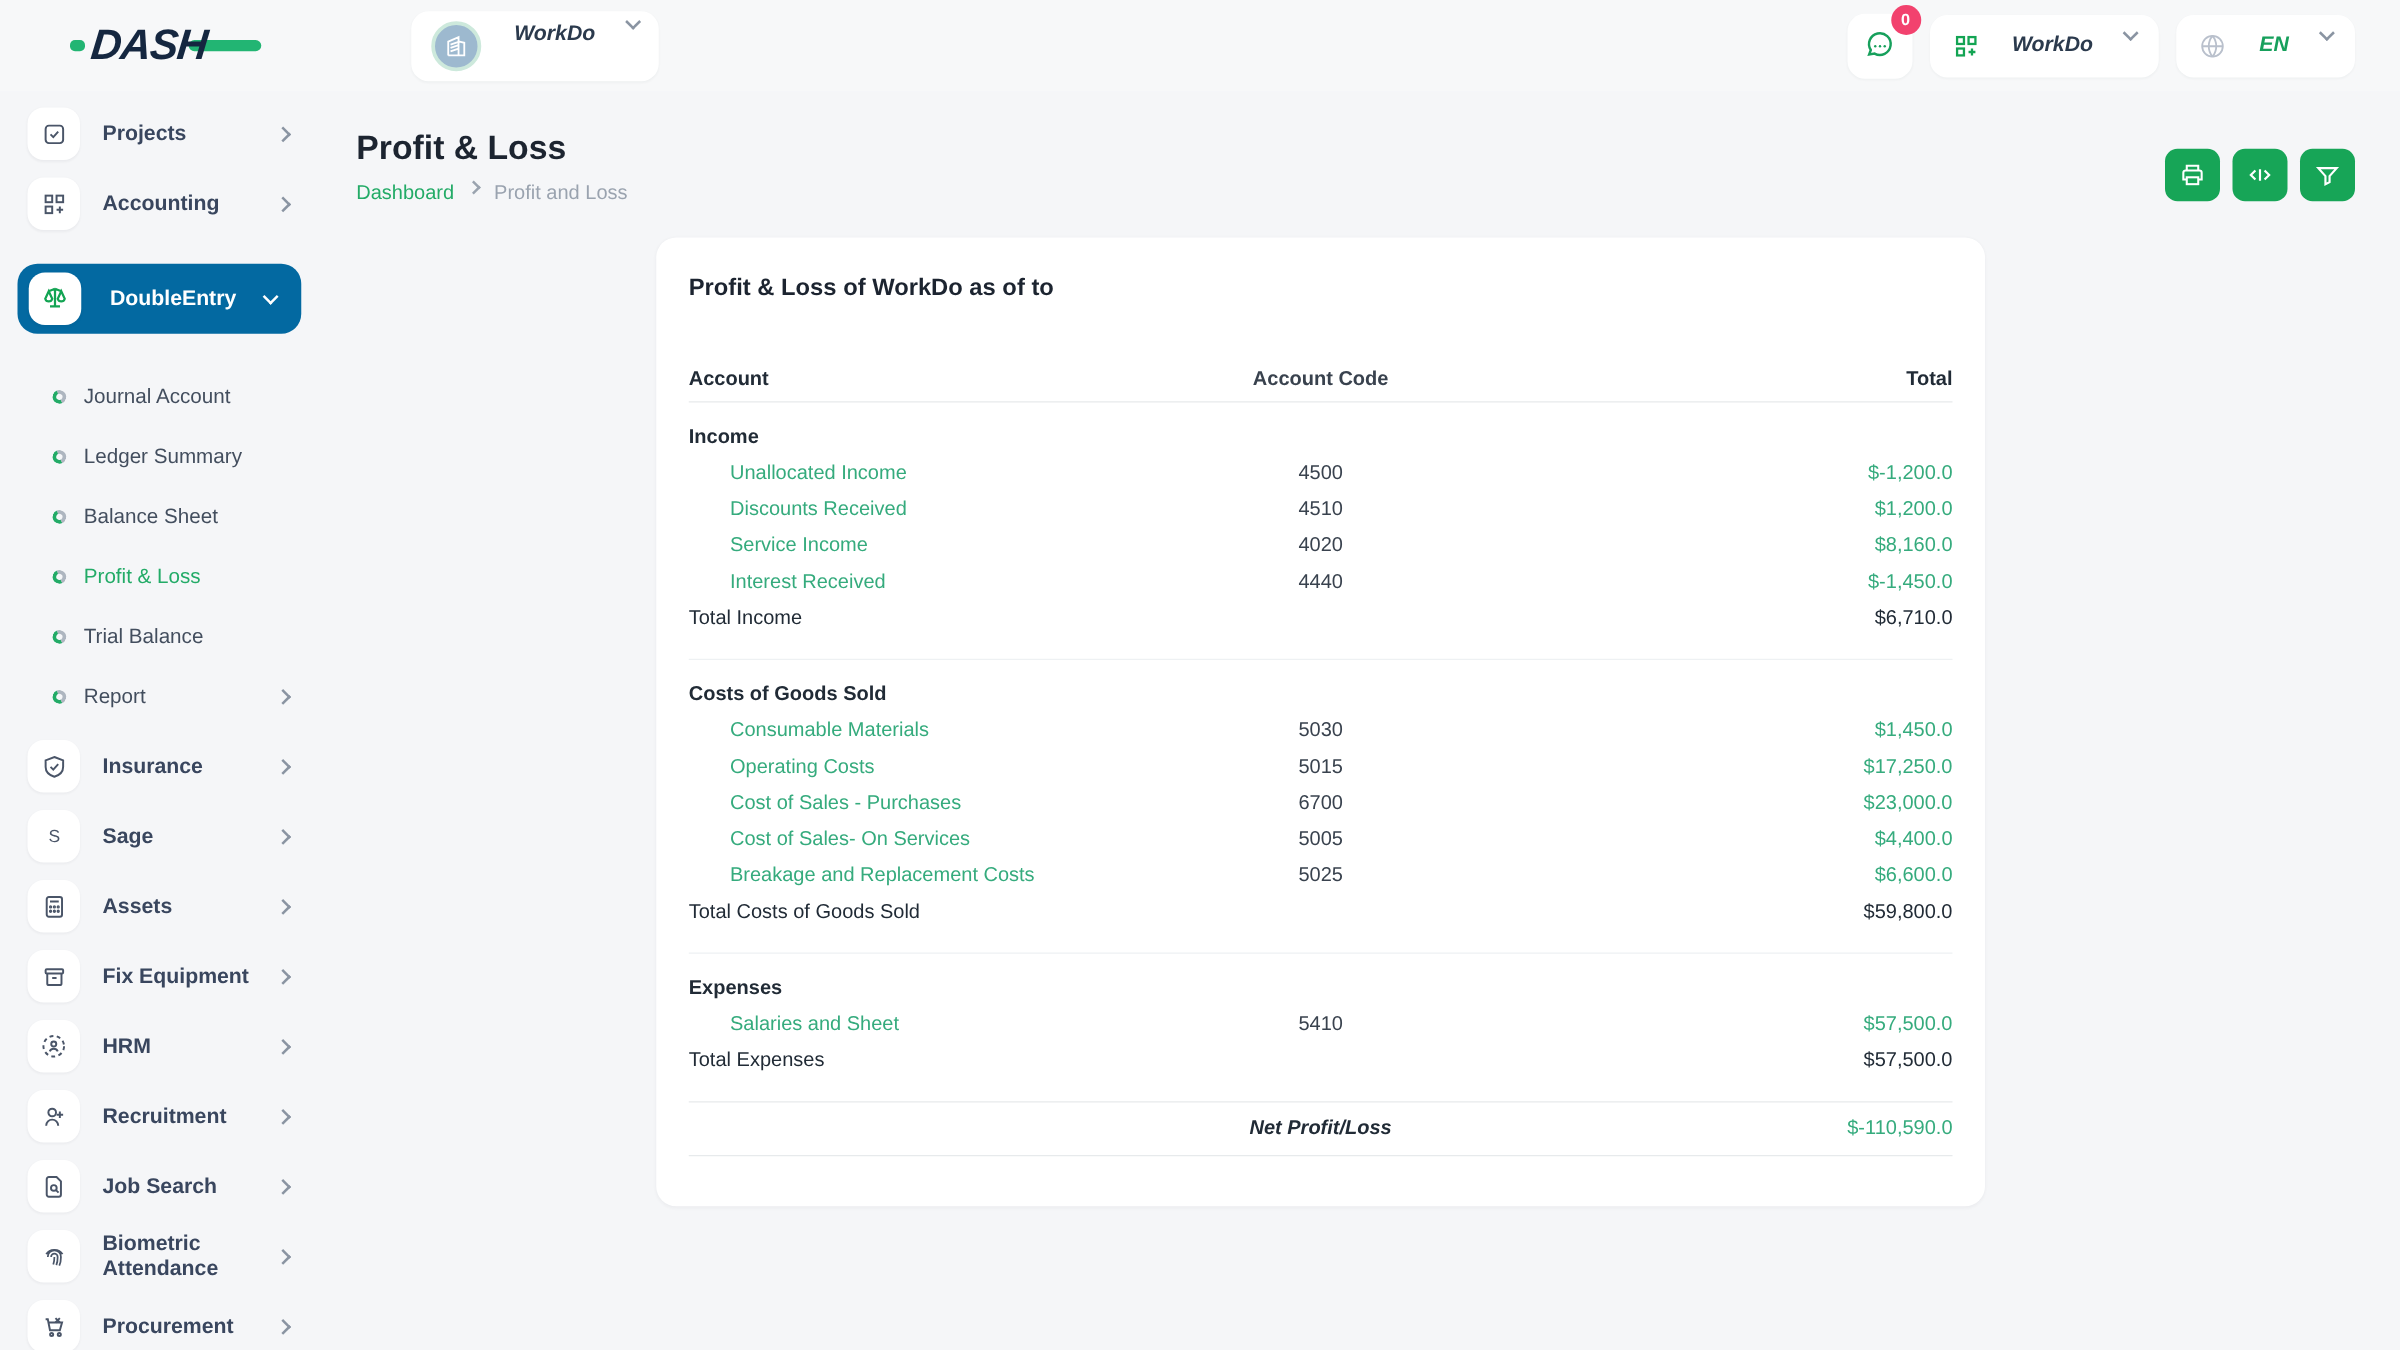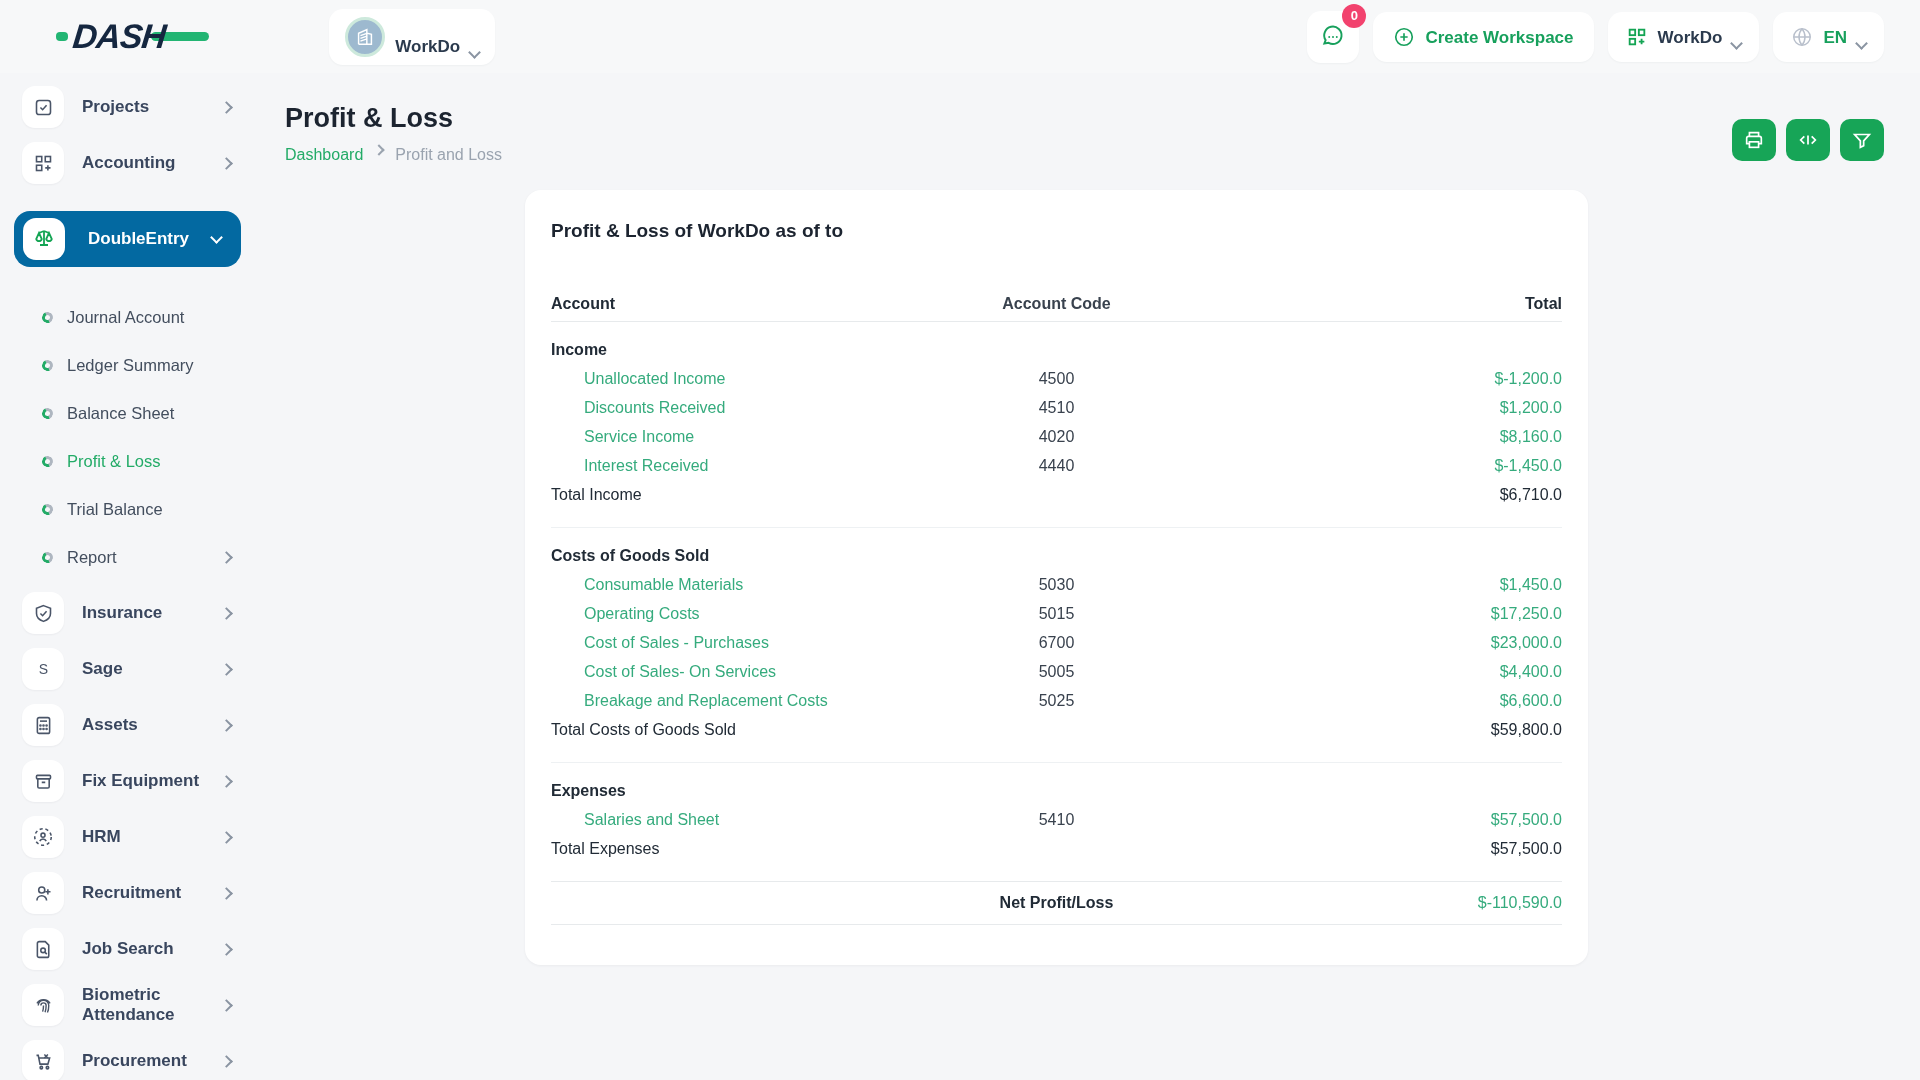"WorkDo" .chip { align-items: flex-end -> flex-start; font-style: none -> italic; gap: 10px -> 26px }
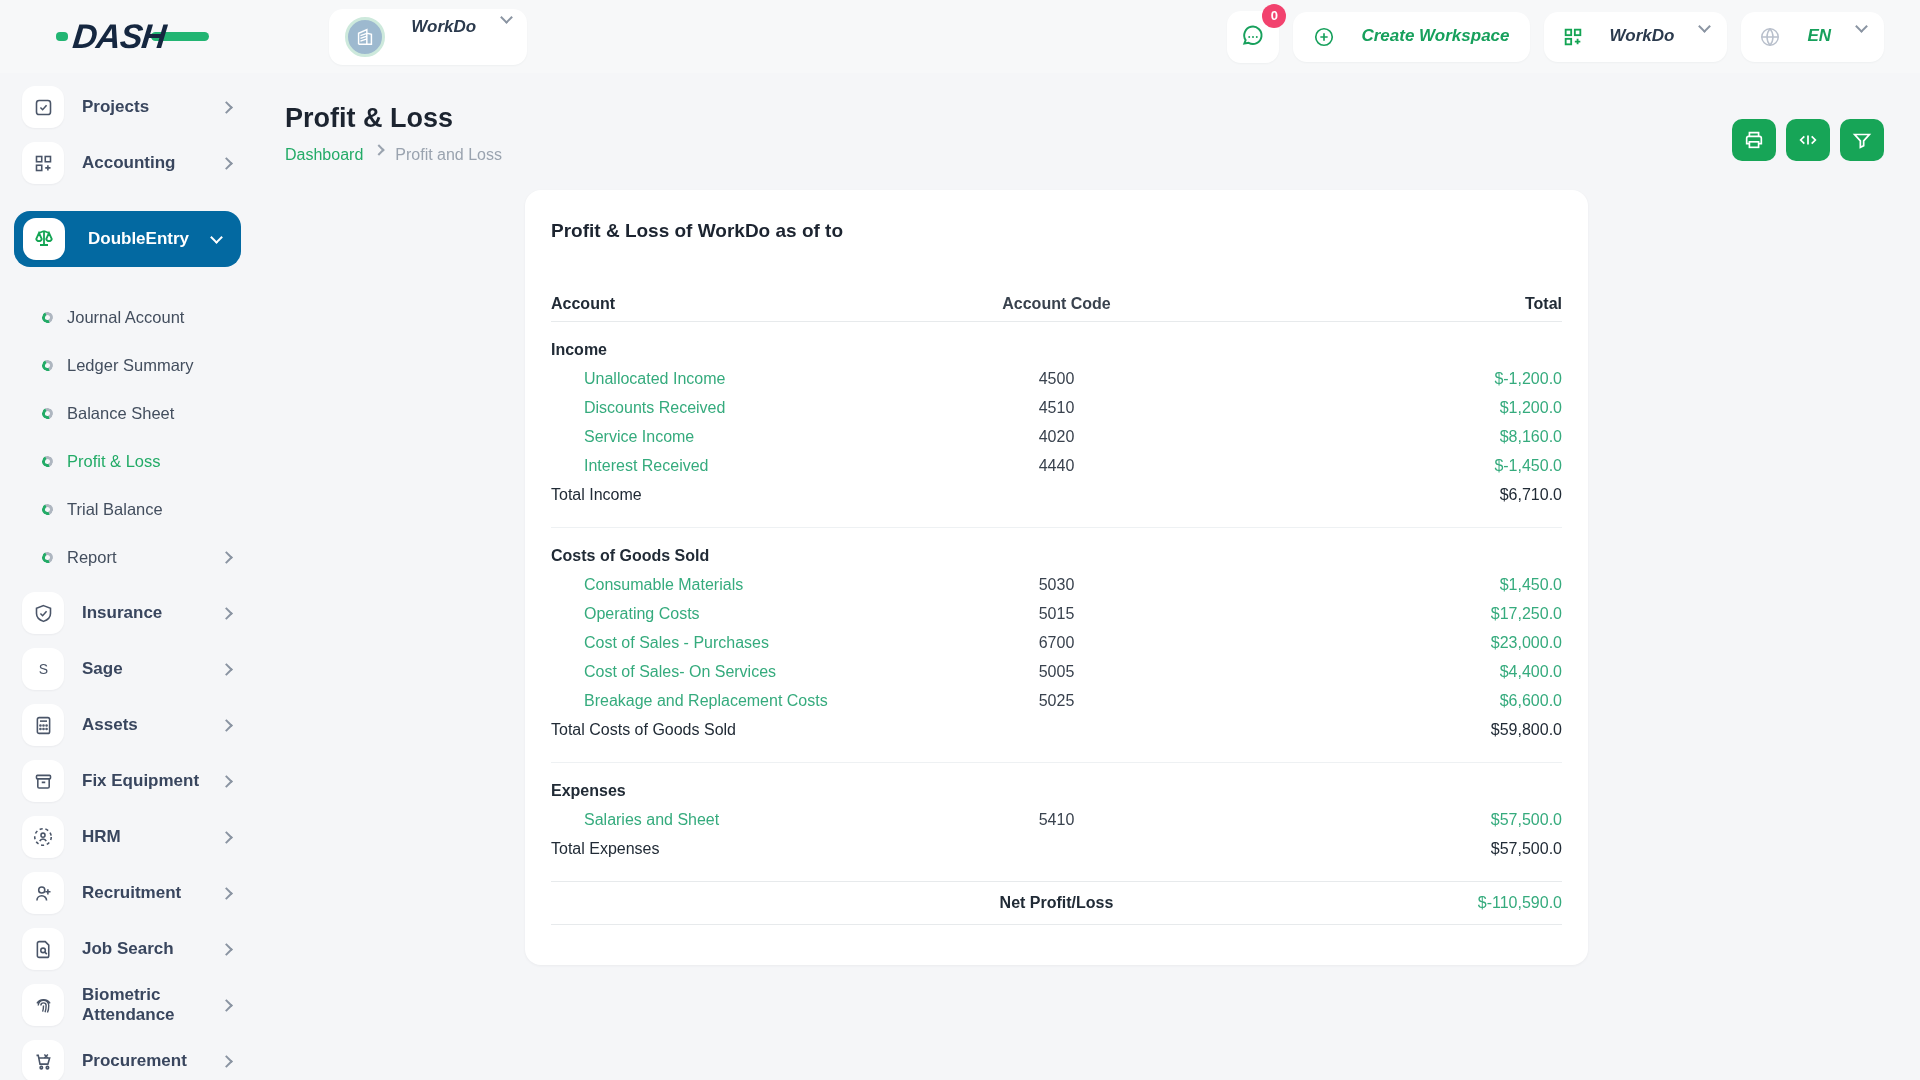"Create Workspace" div.chip { html: <div> <svg> <circle></circle> <path></path> </svg> <span>Create Workspace</span> </div> -> none }
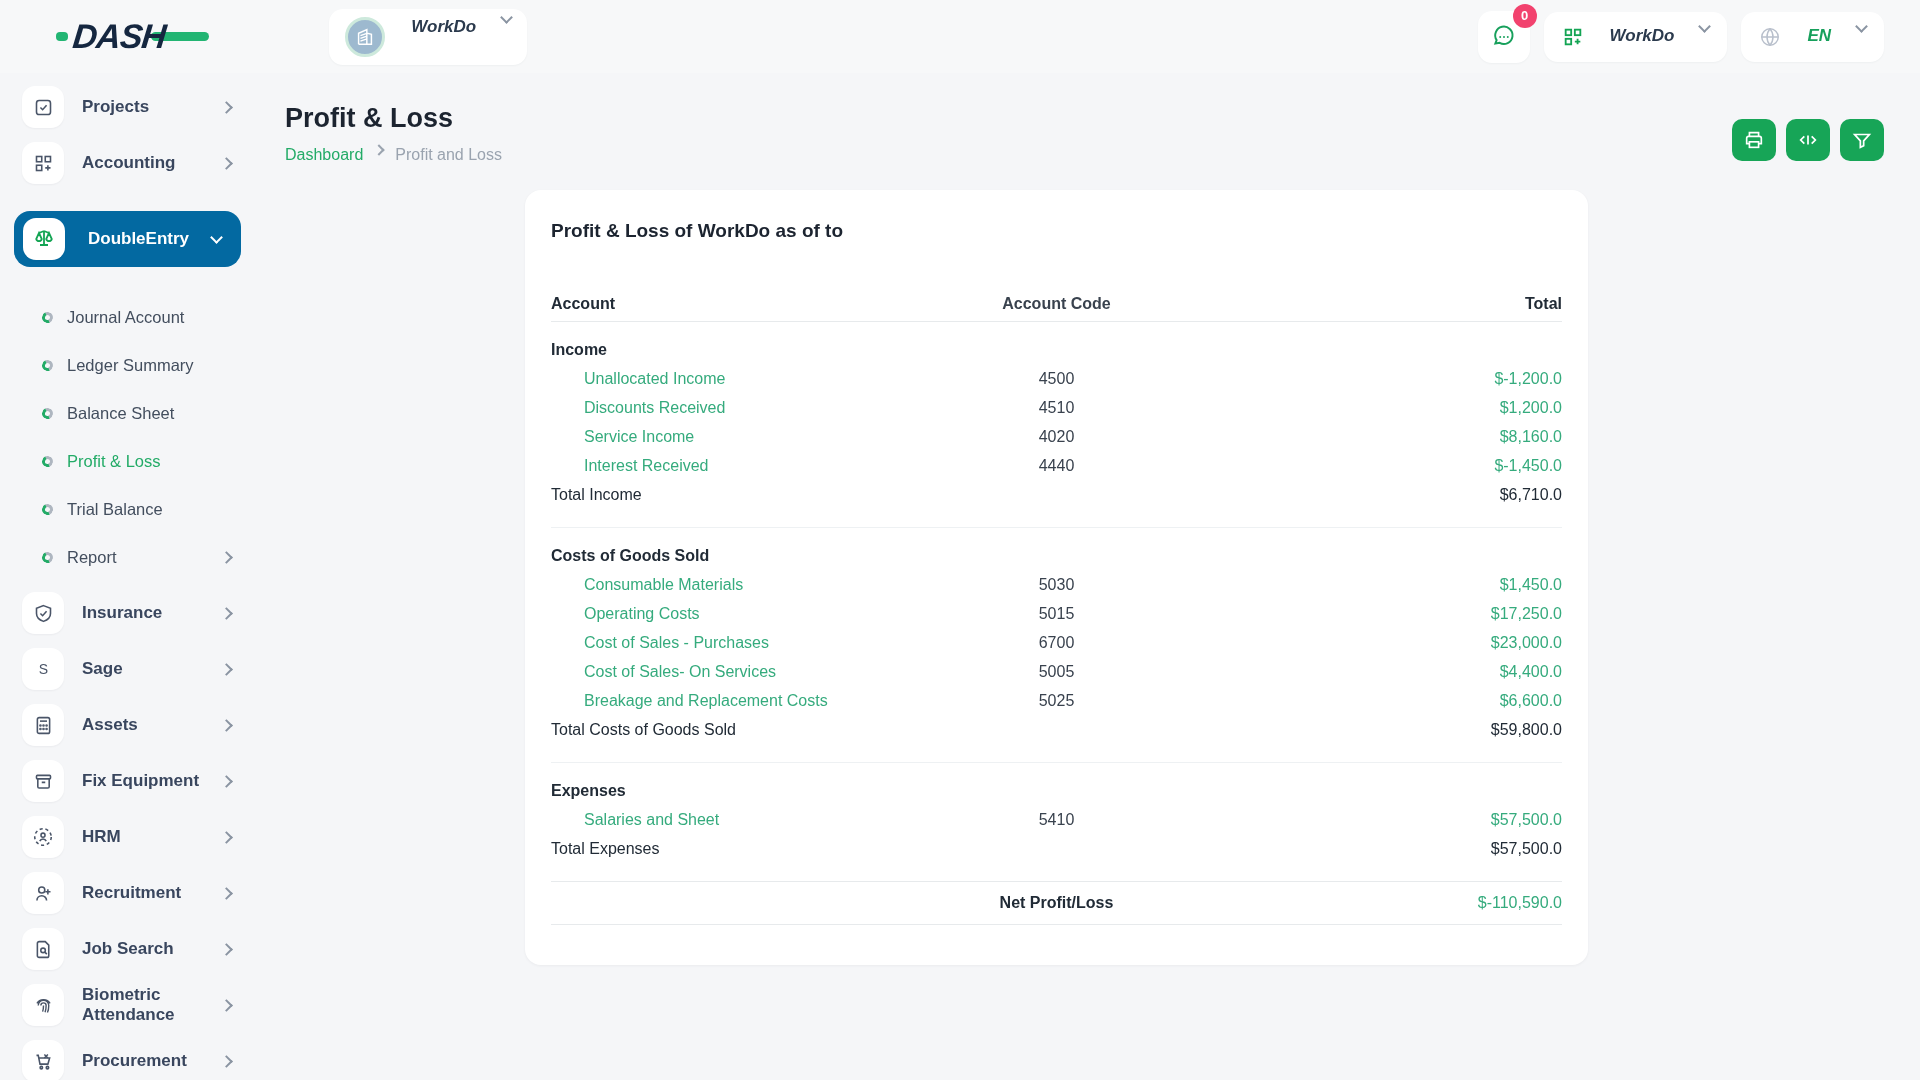"Net Profit/Loss" .t-net .c2 { font-style: none -> italic }
